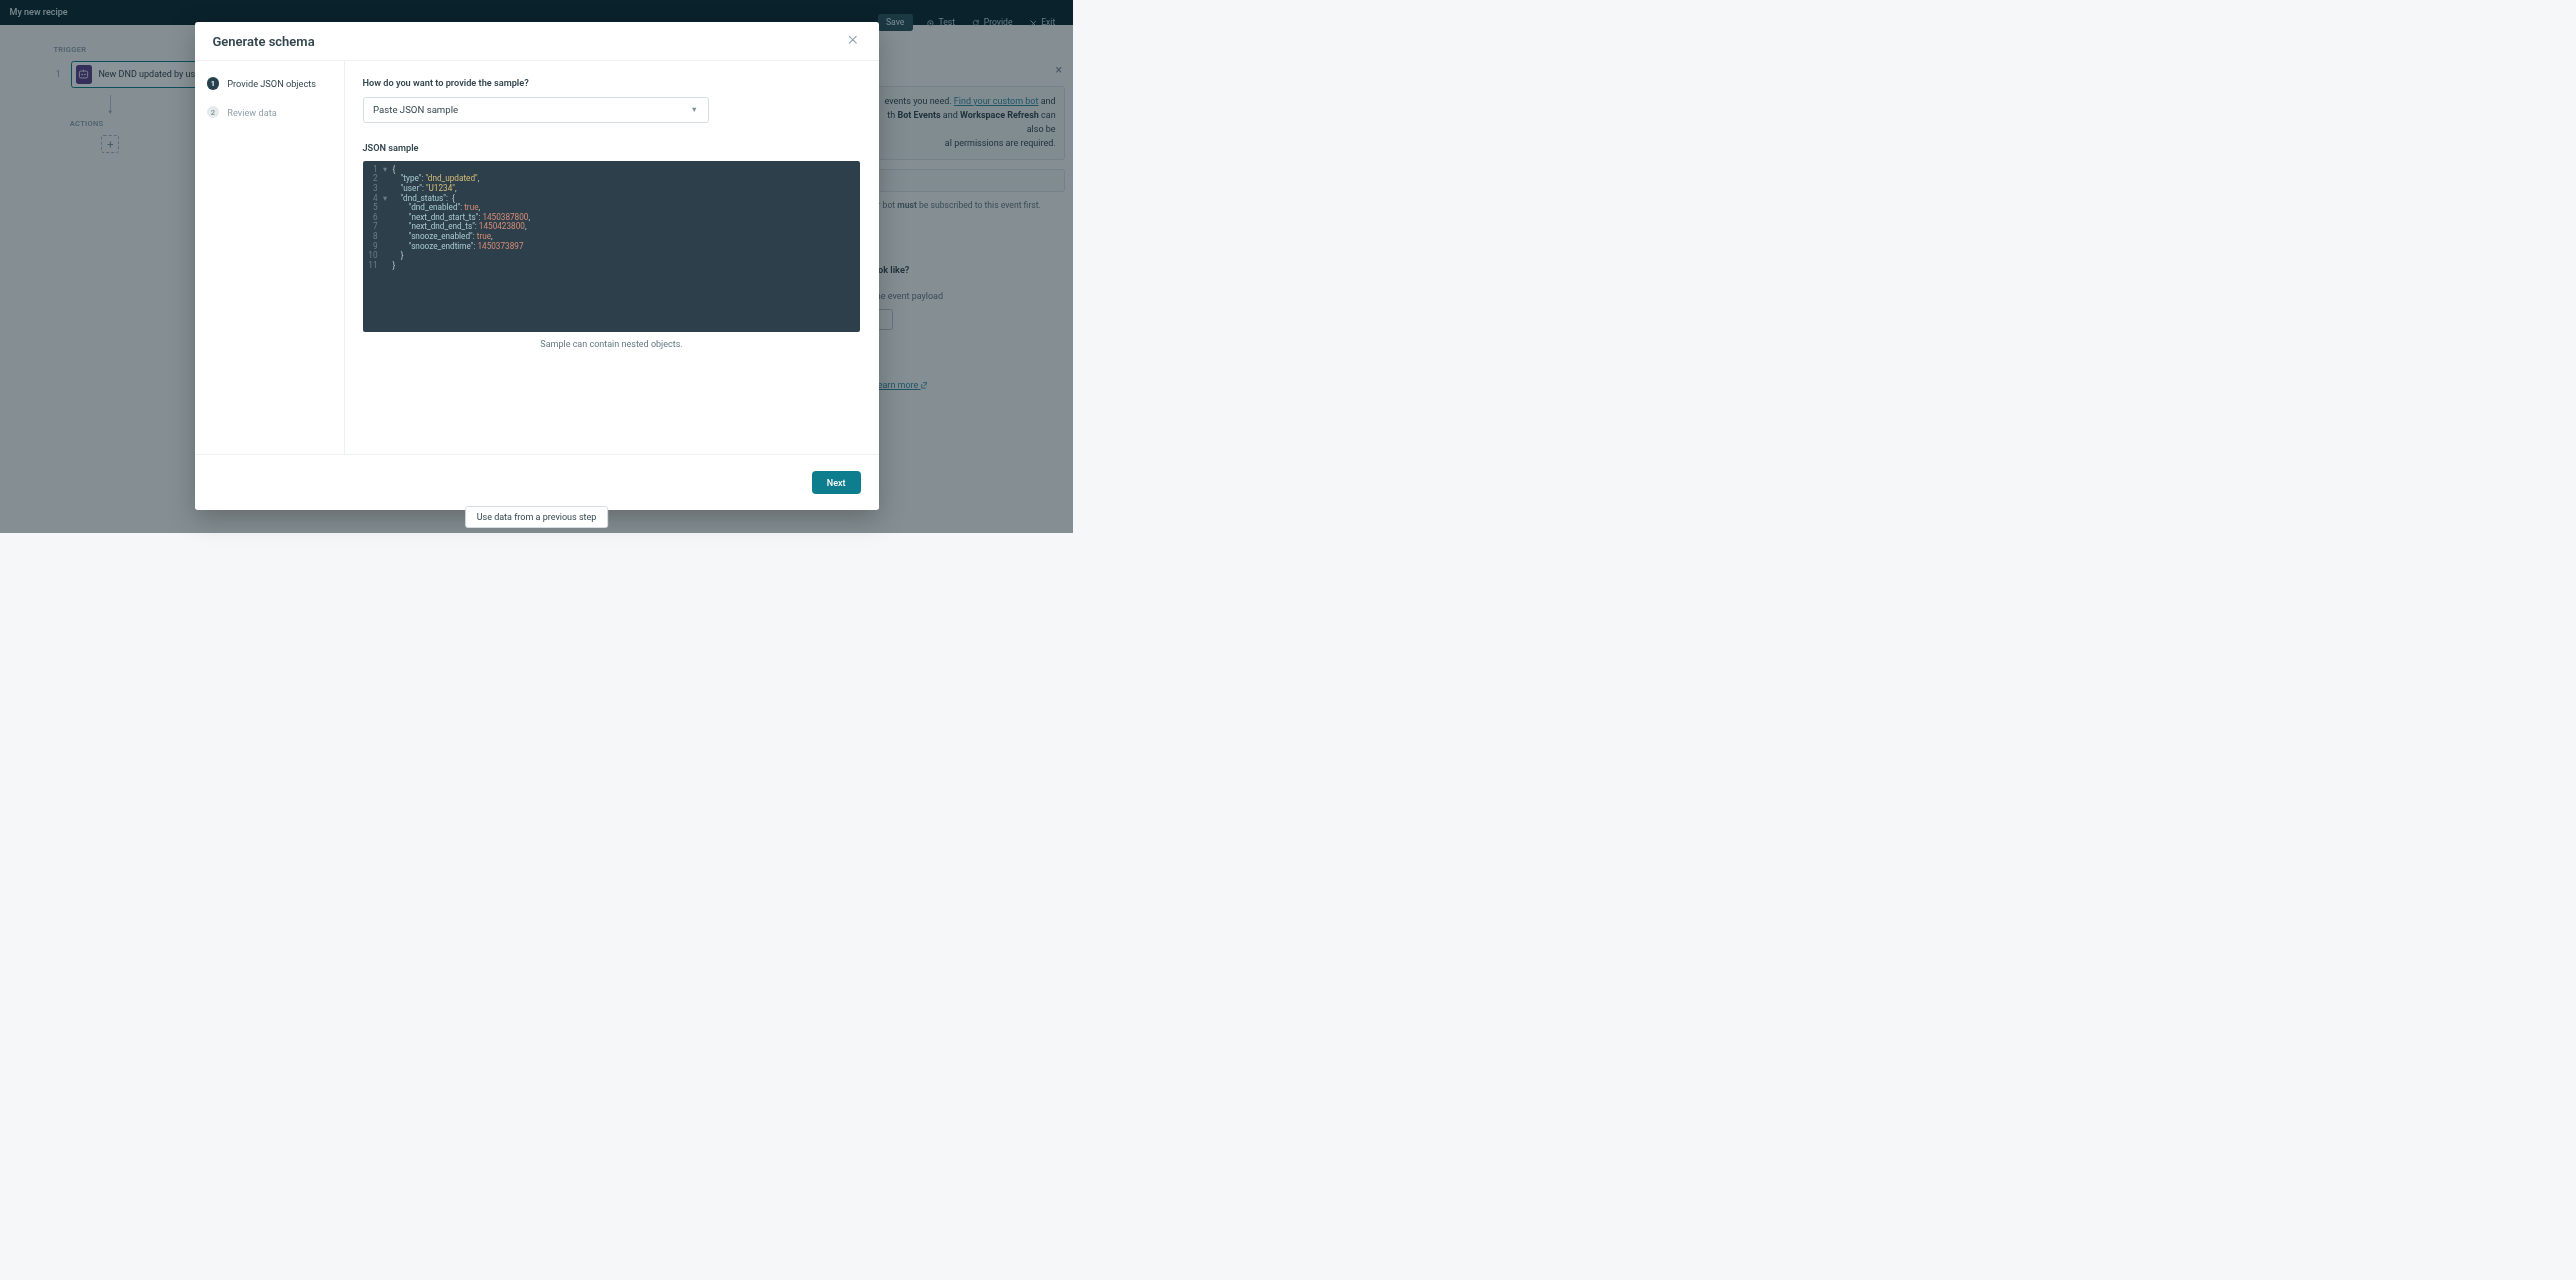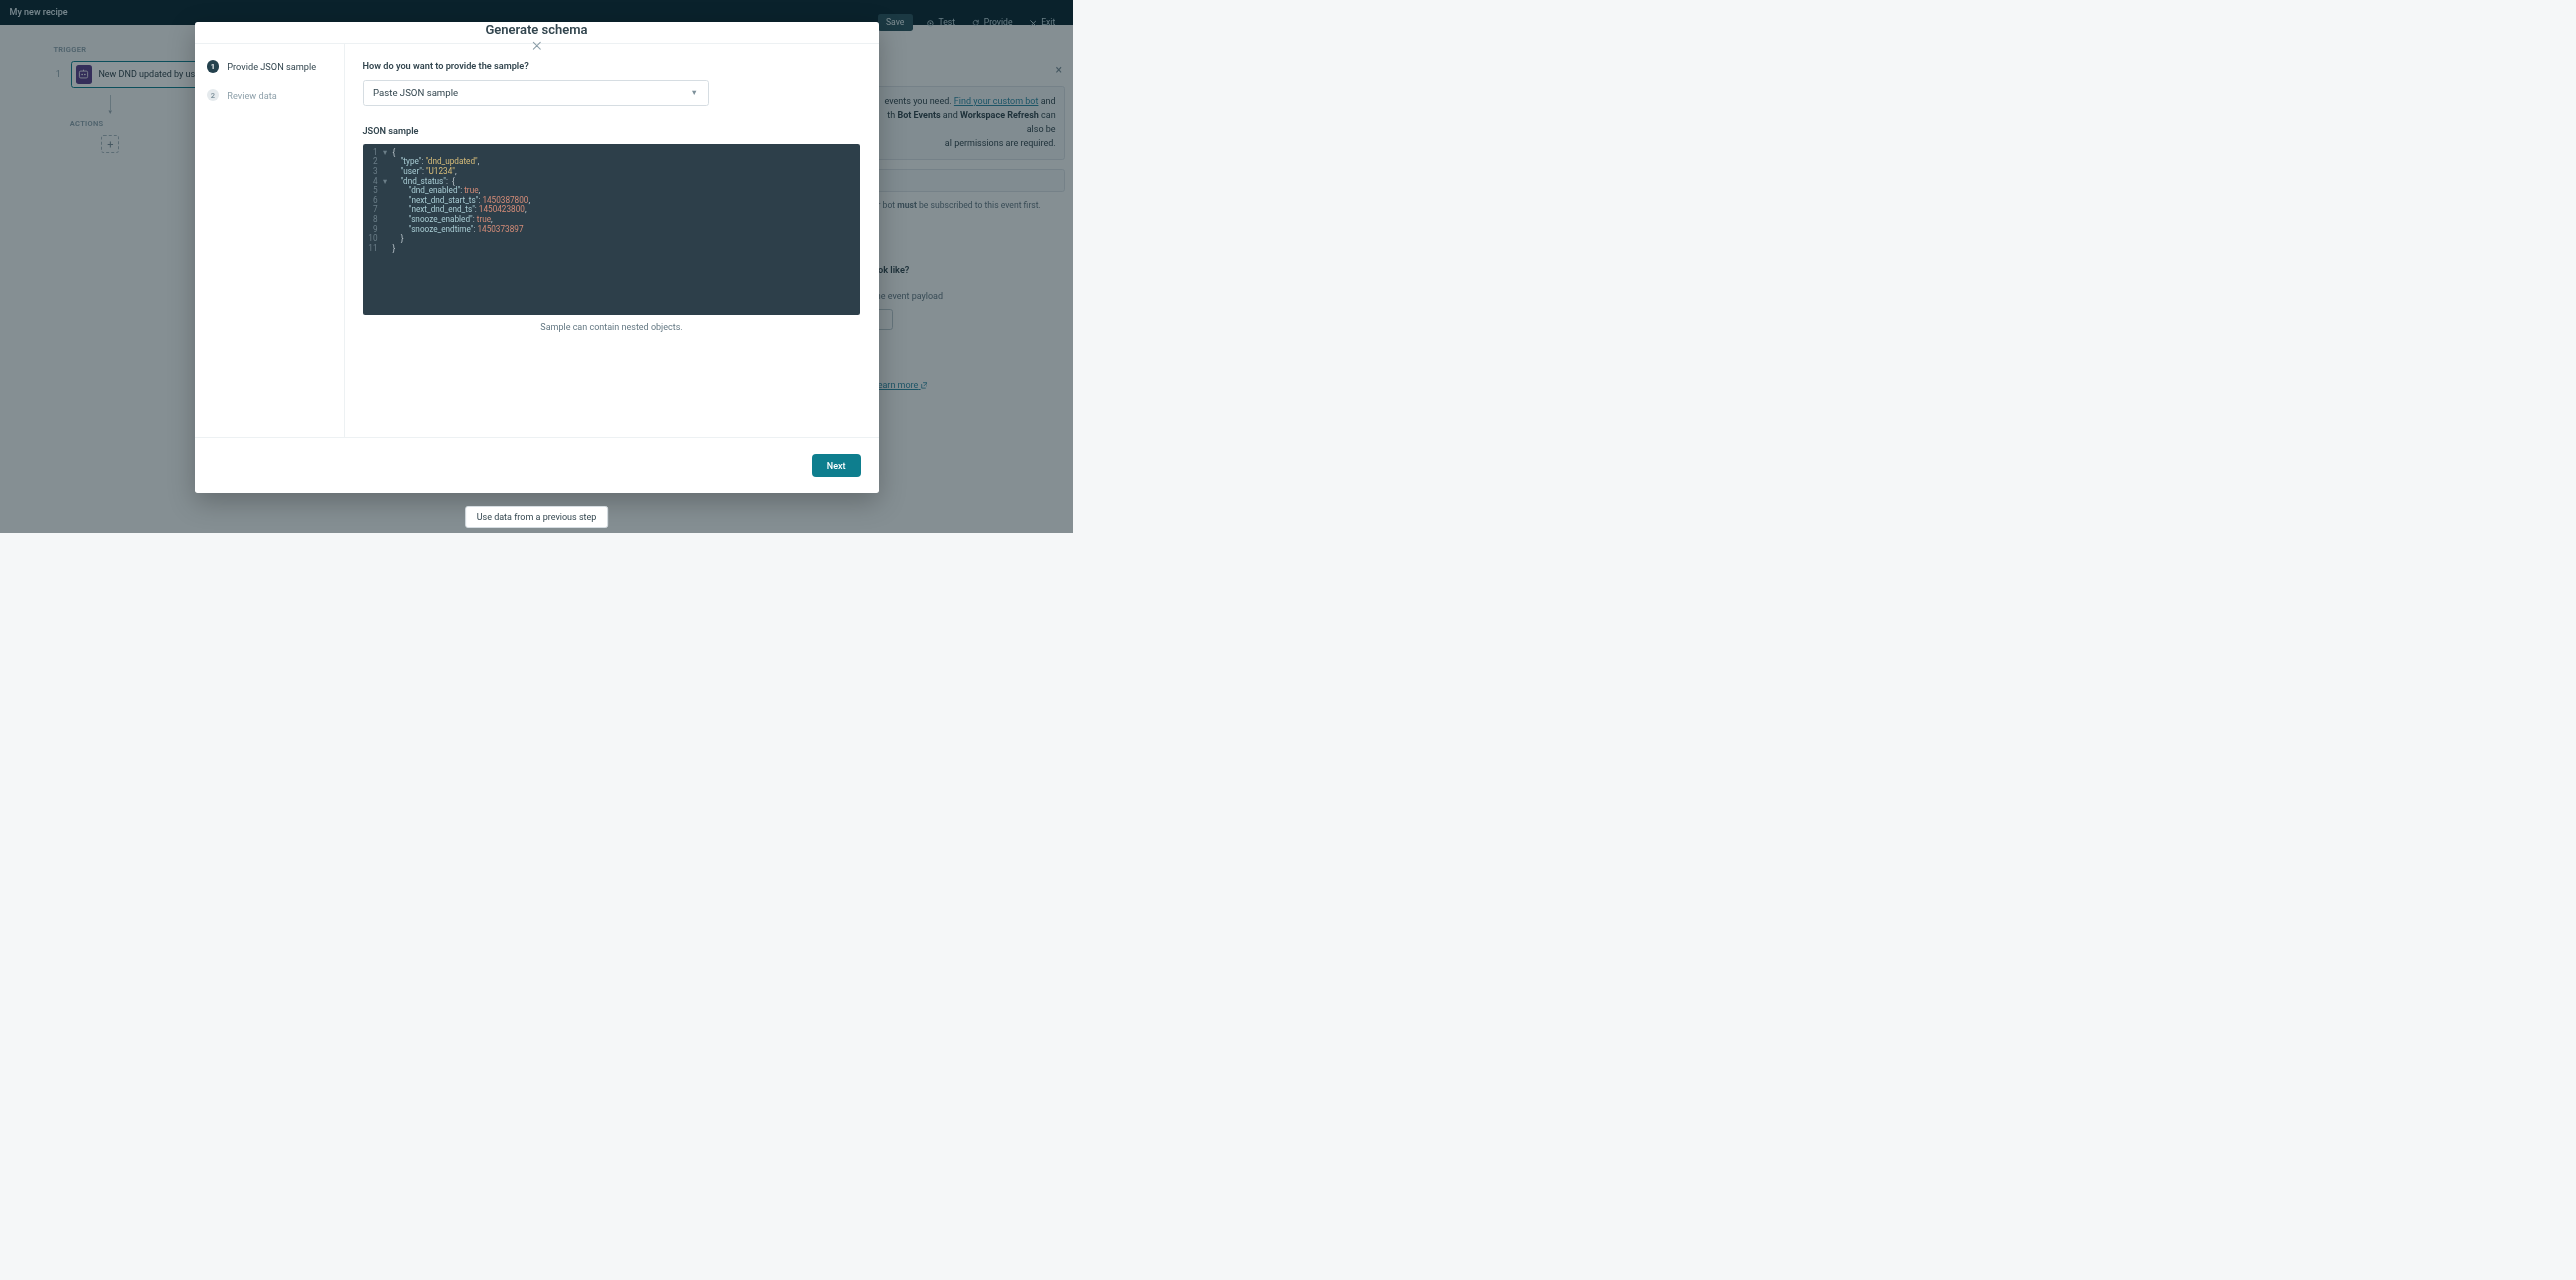"Generate schema" .modal-header { flex-direction: column -> none; height: 22px -> 39px }
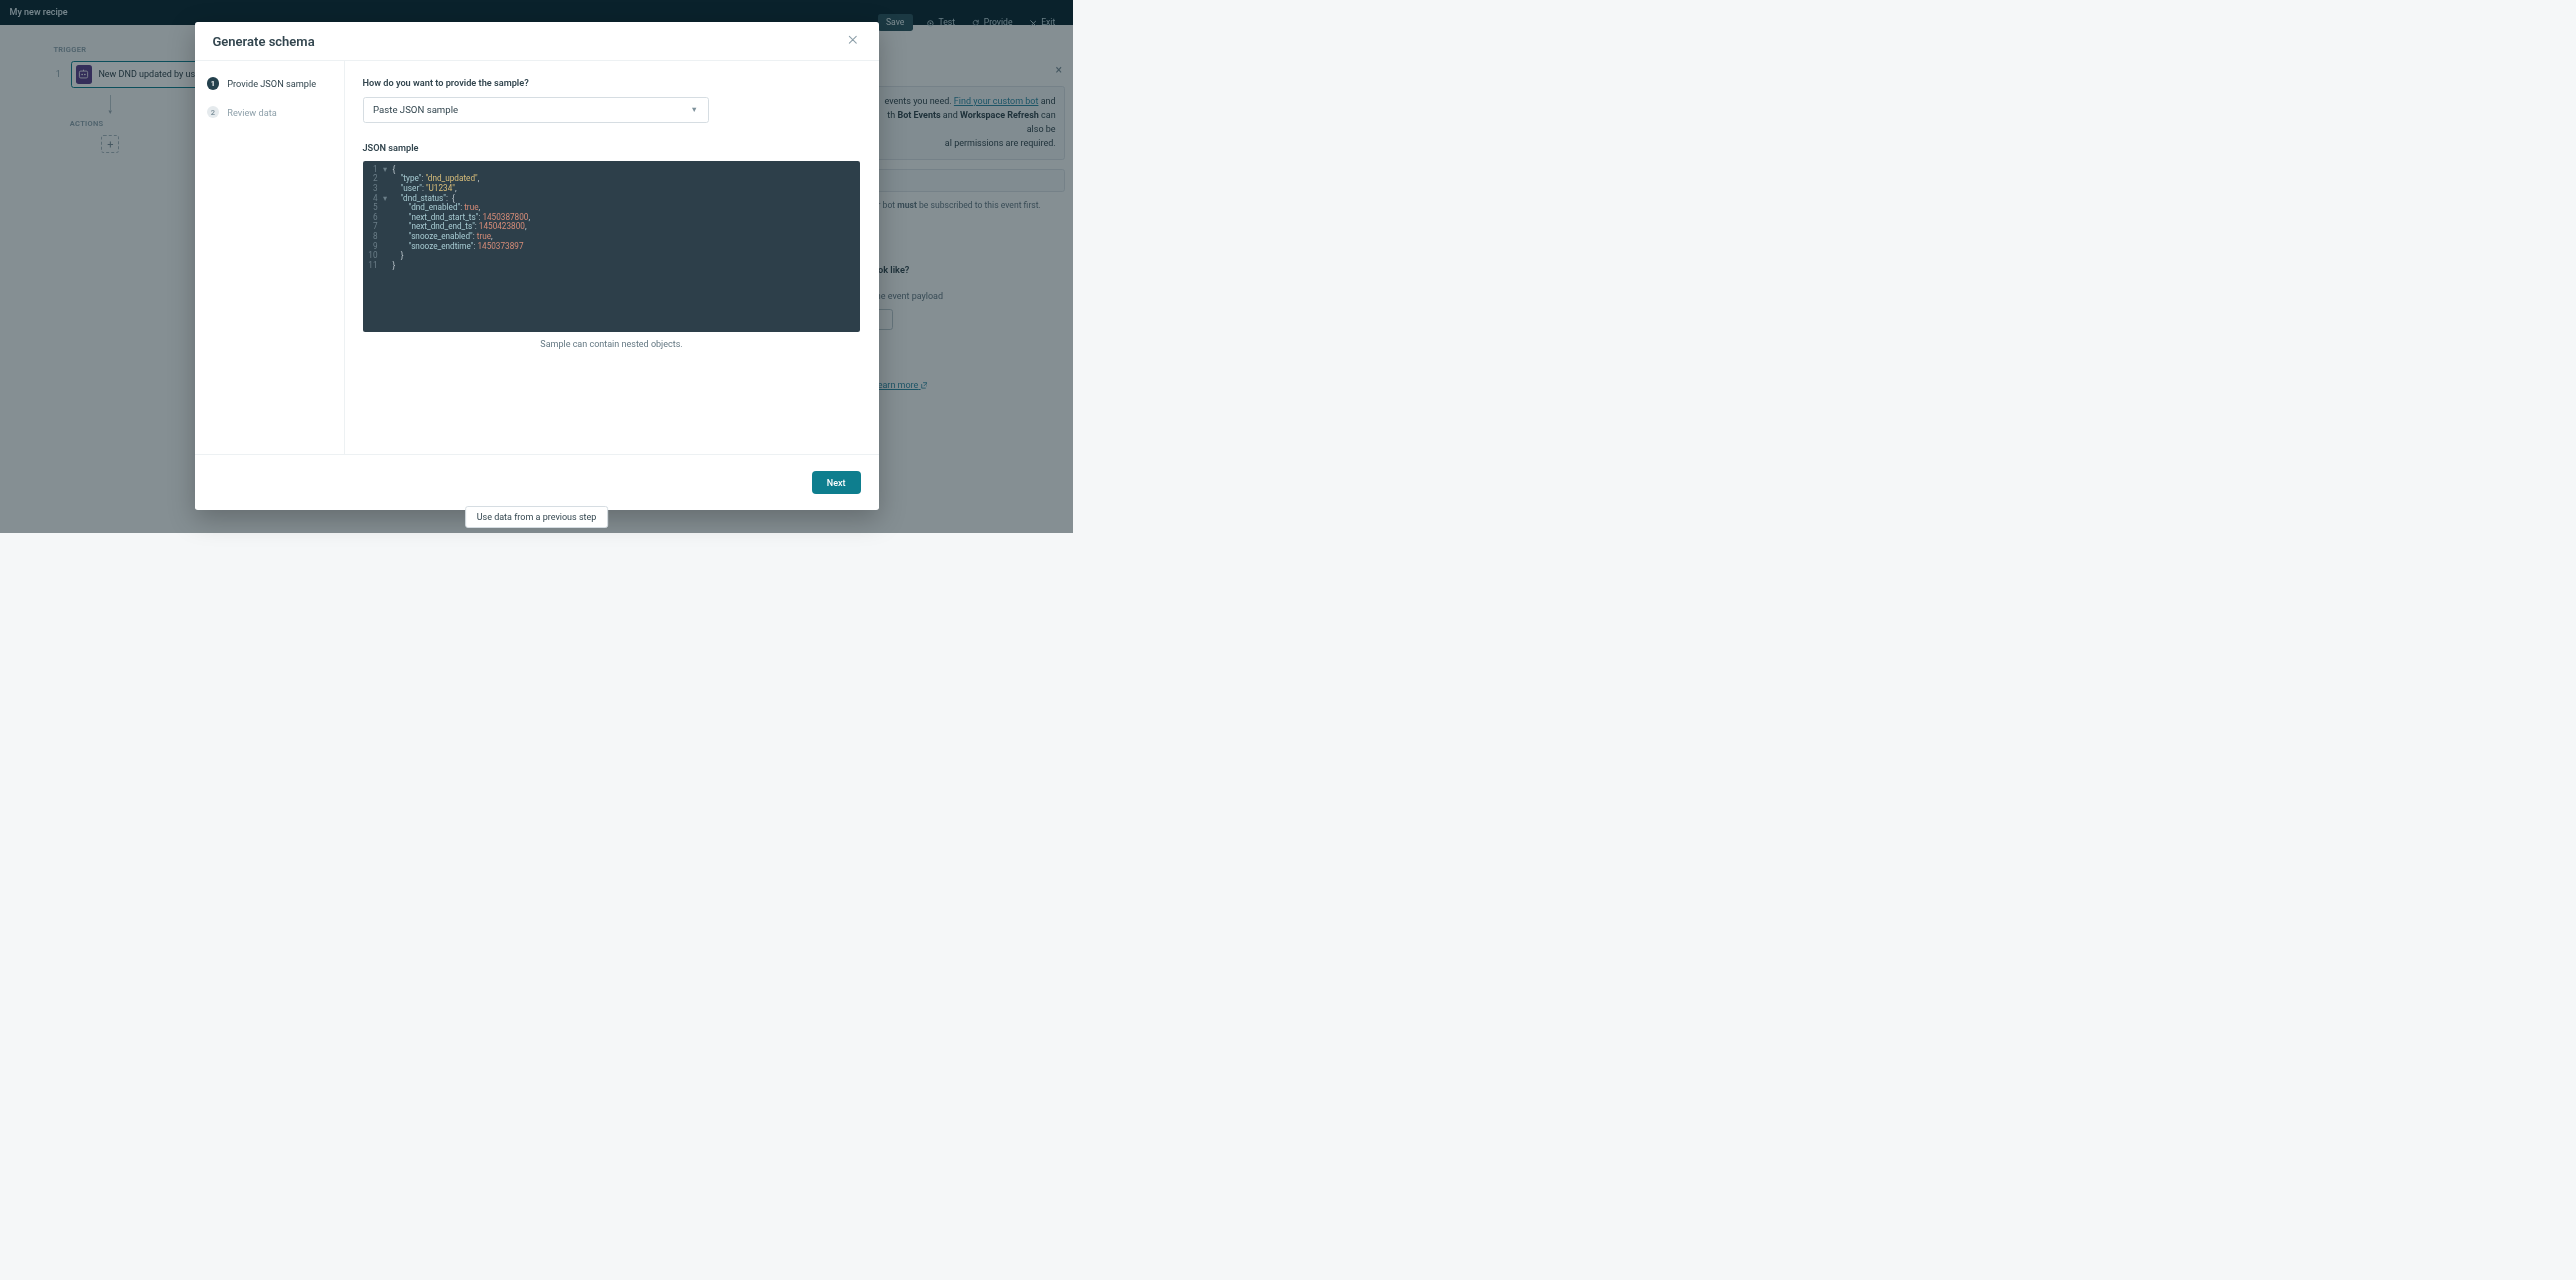"Provide JSON sample" div.lbl { text: sample -> objects }
